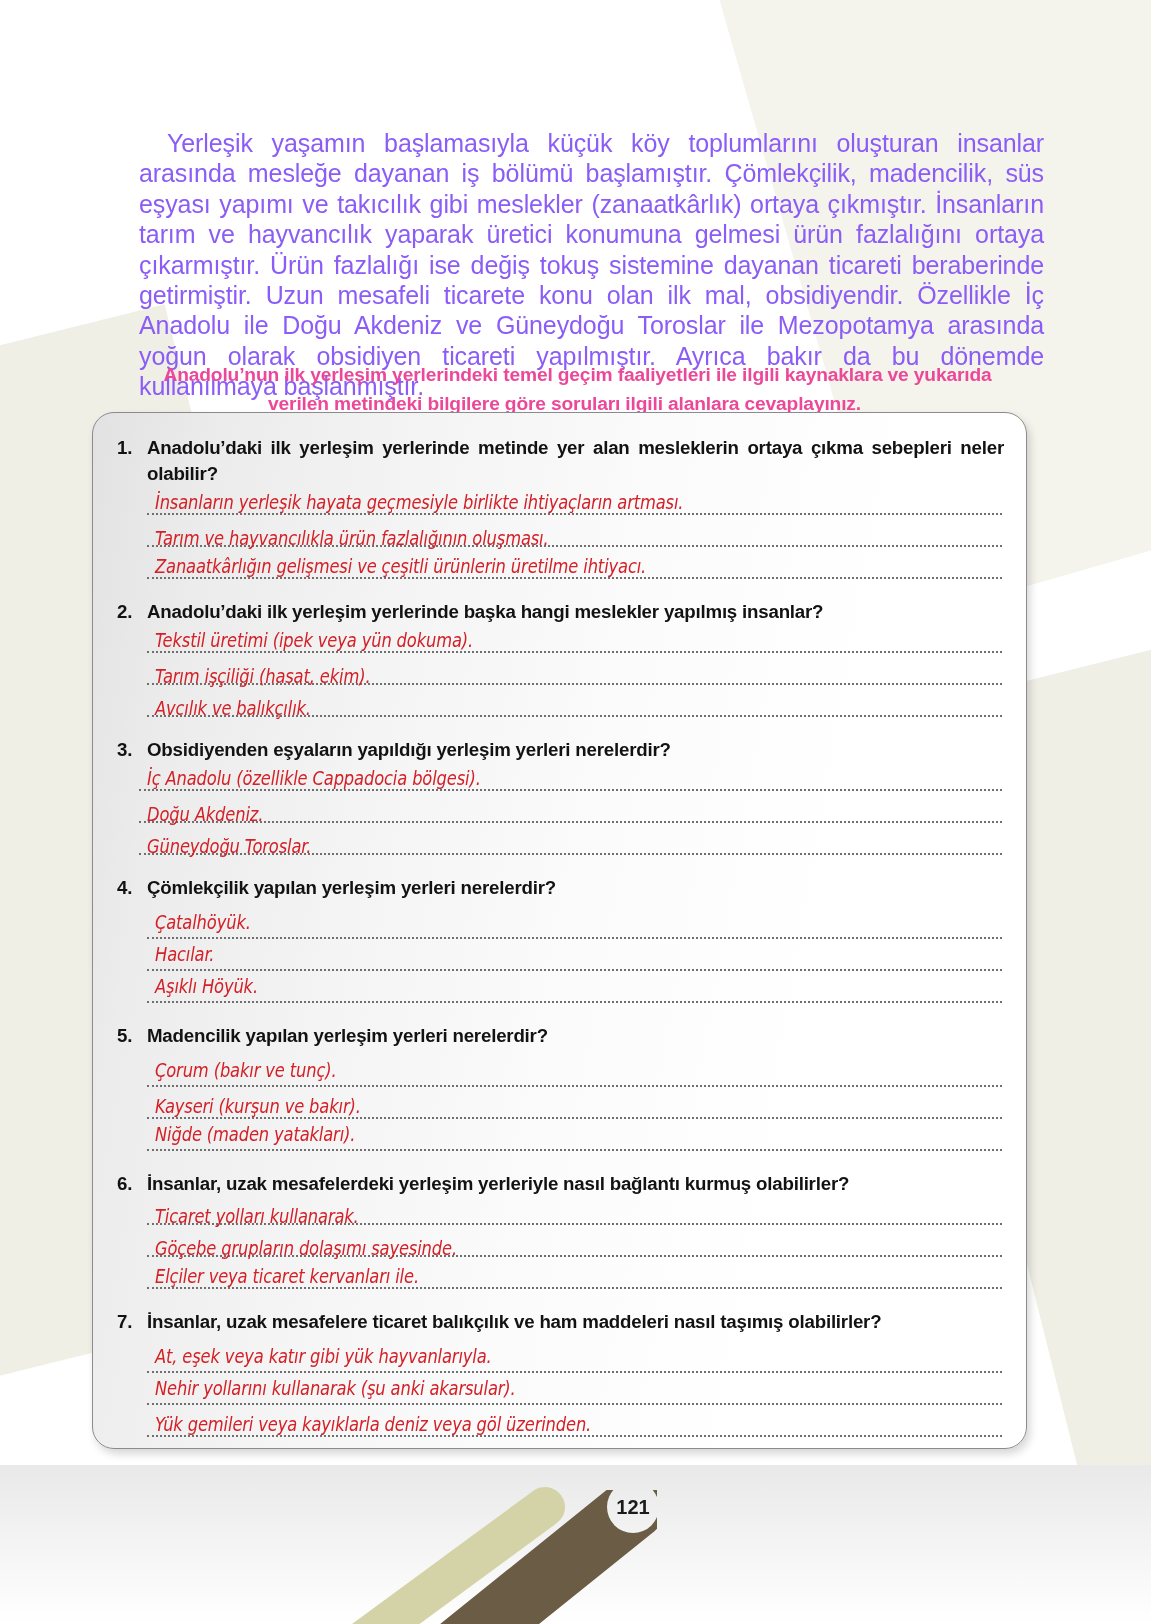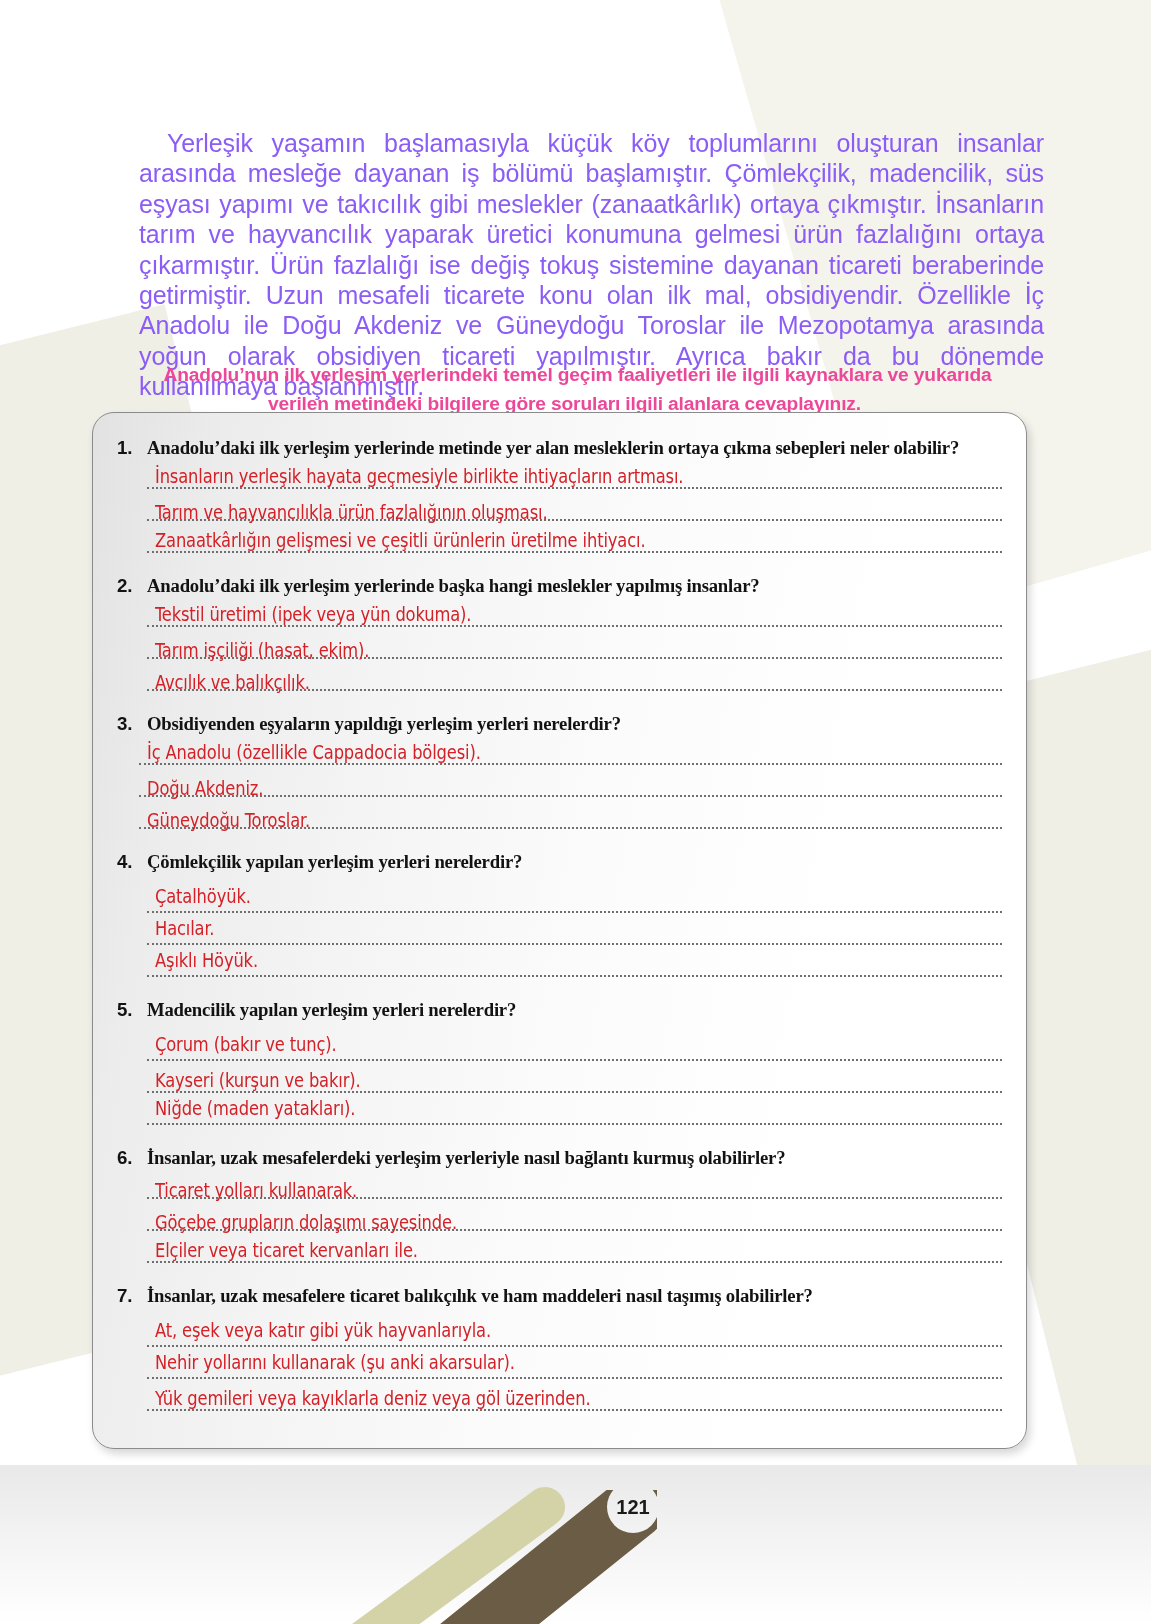"Anadolu’daki ilk yerleşim yerlerinde" .q-text { font-family: Liberation Serif, serif -> none }
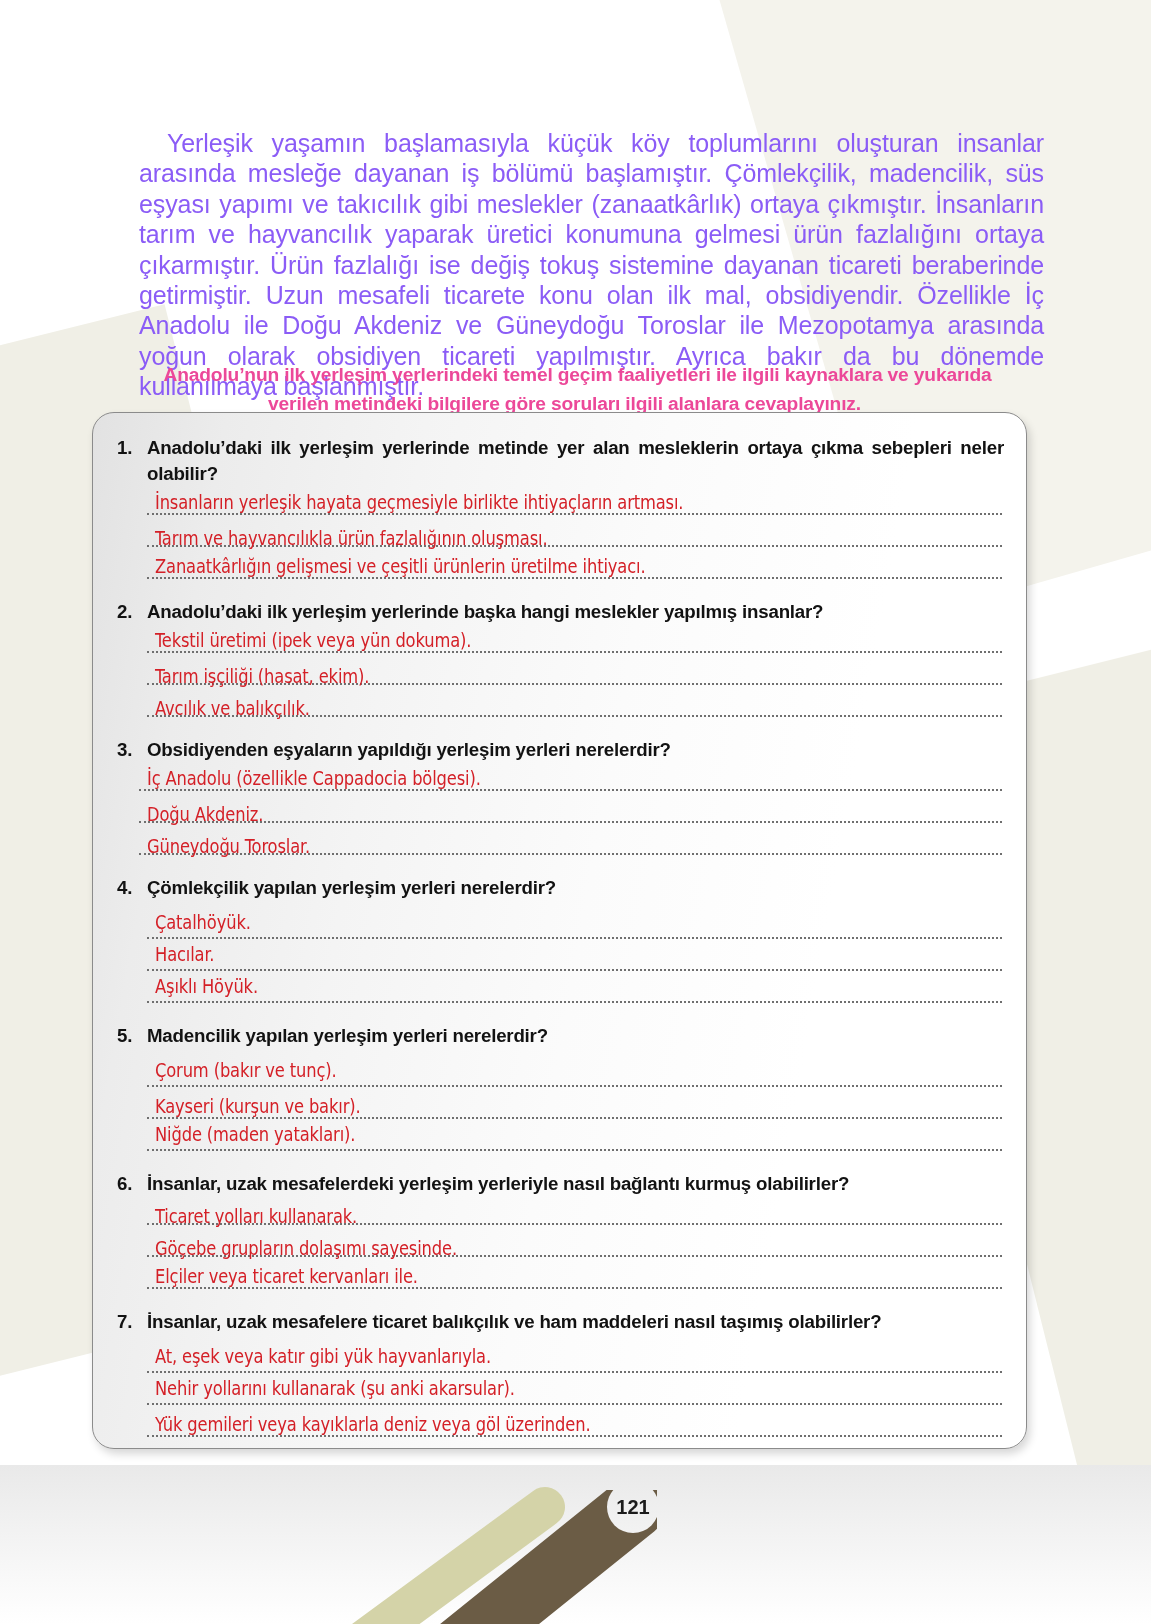"İnsanların yerleşik hayata geçmesiyle" .ans-line { font-style: none -> italic }
